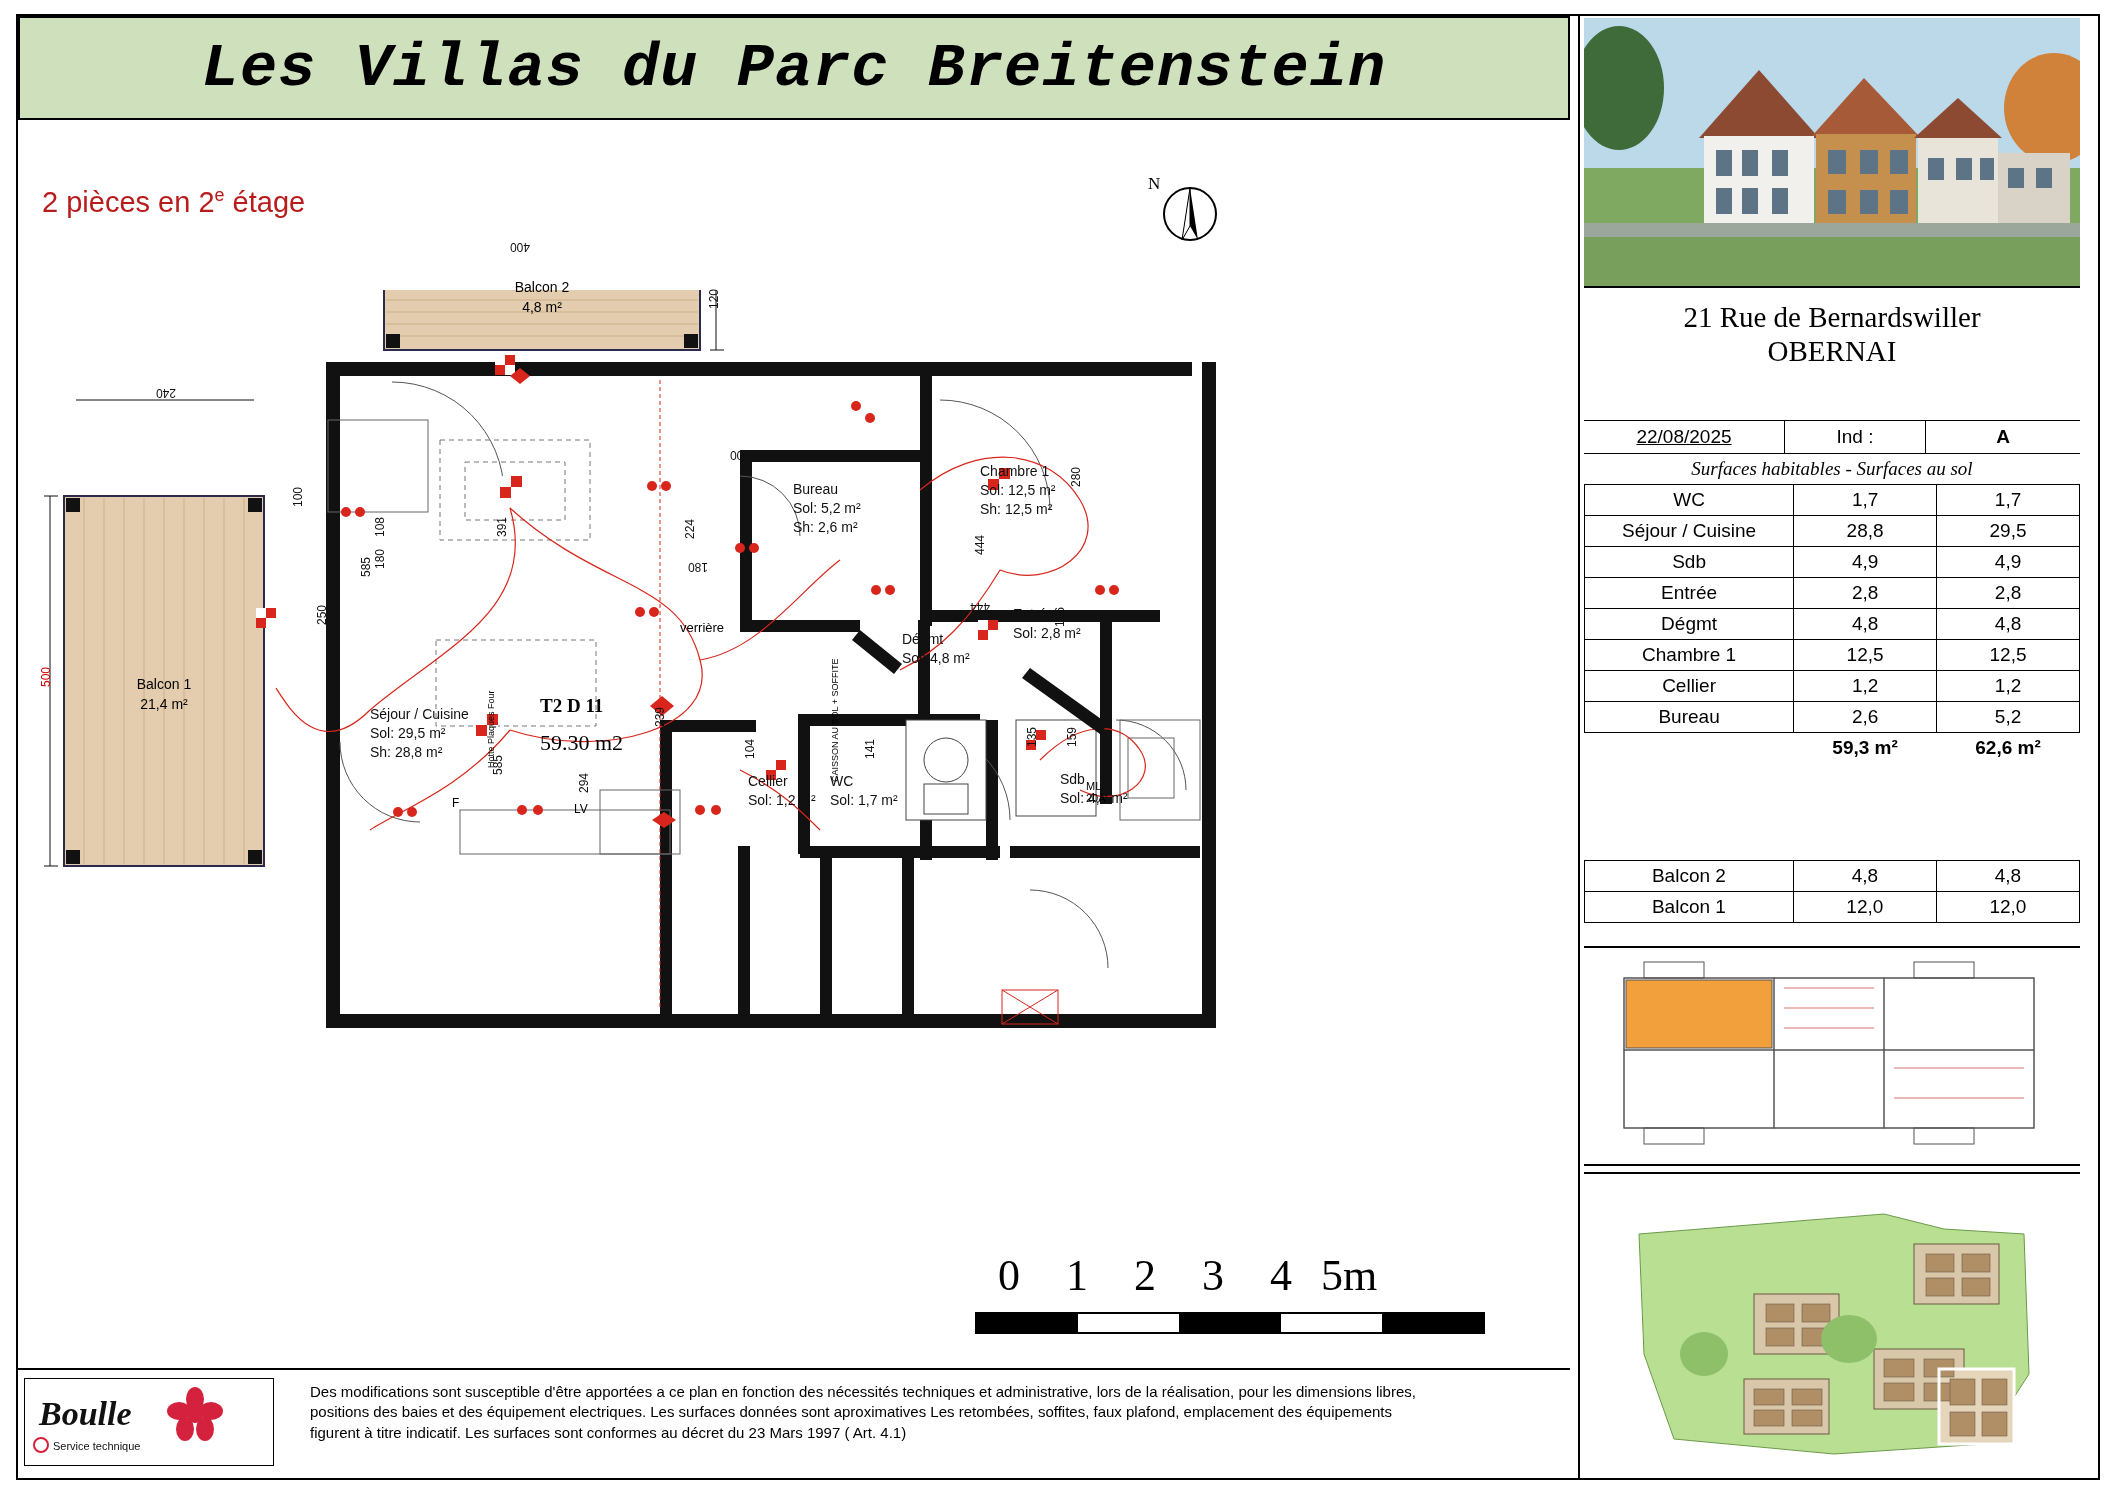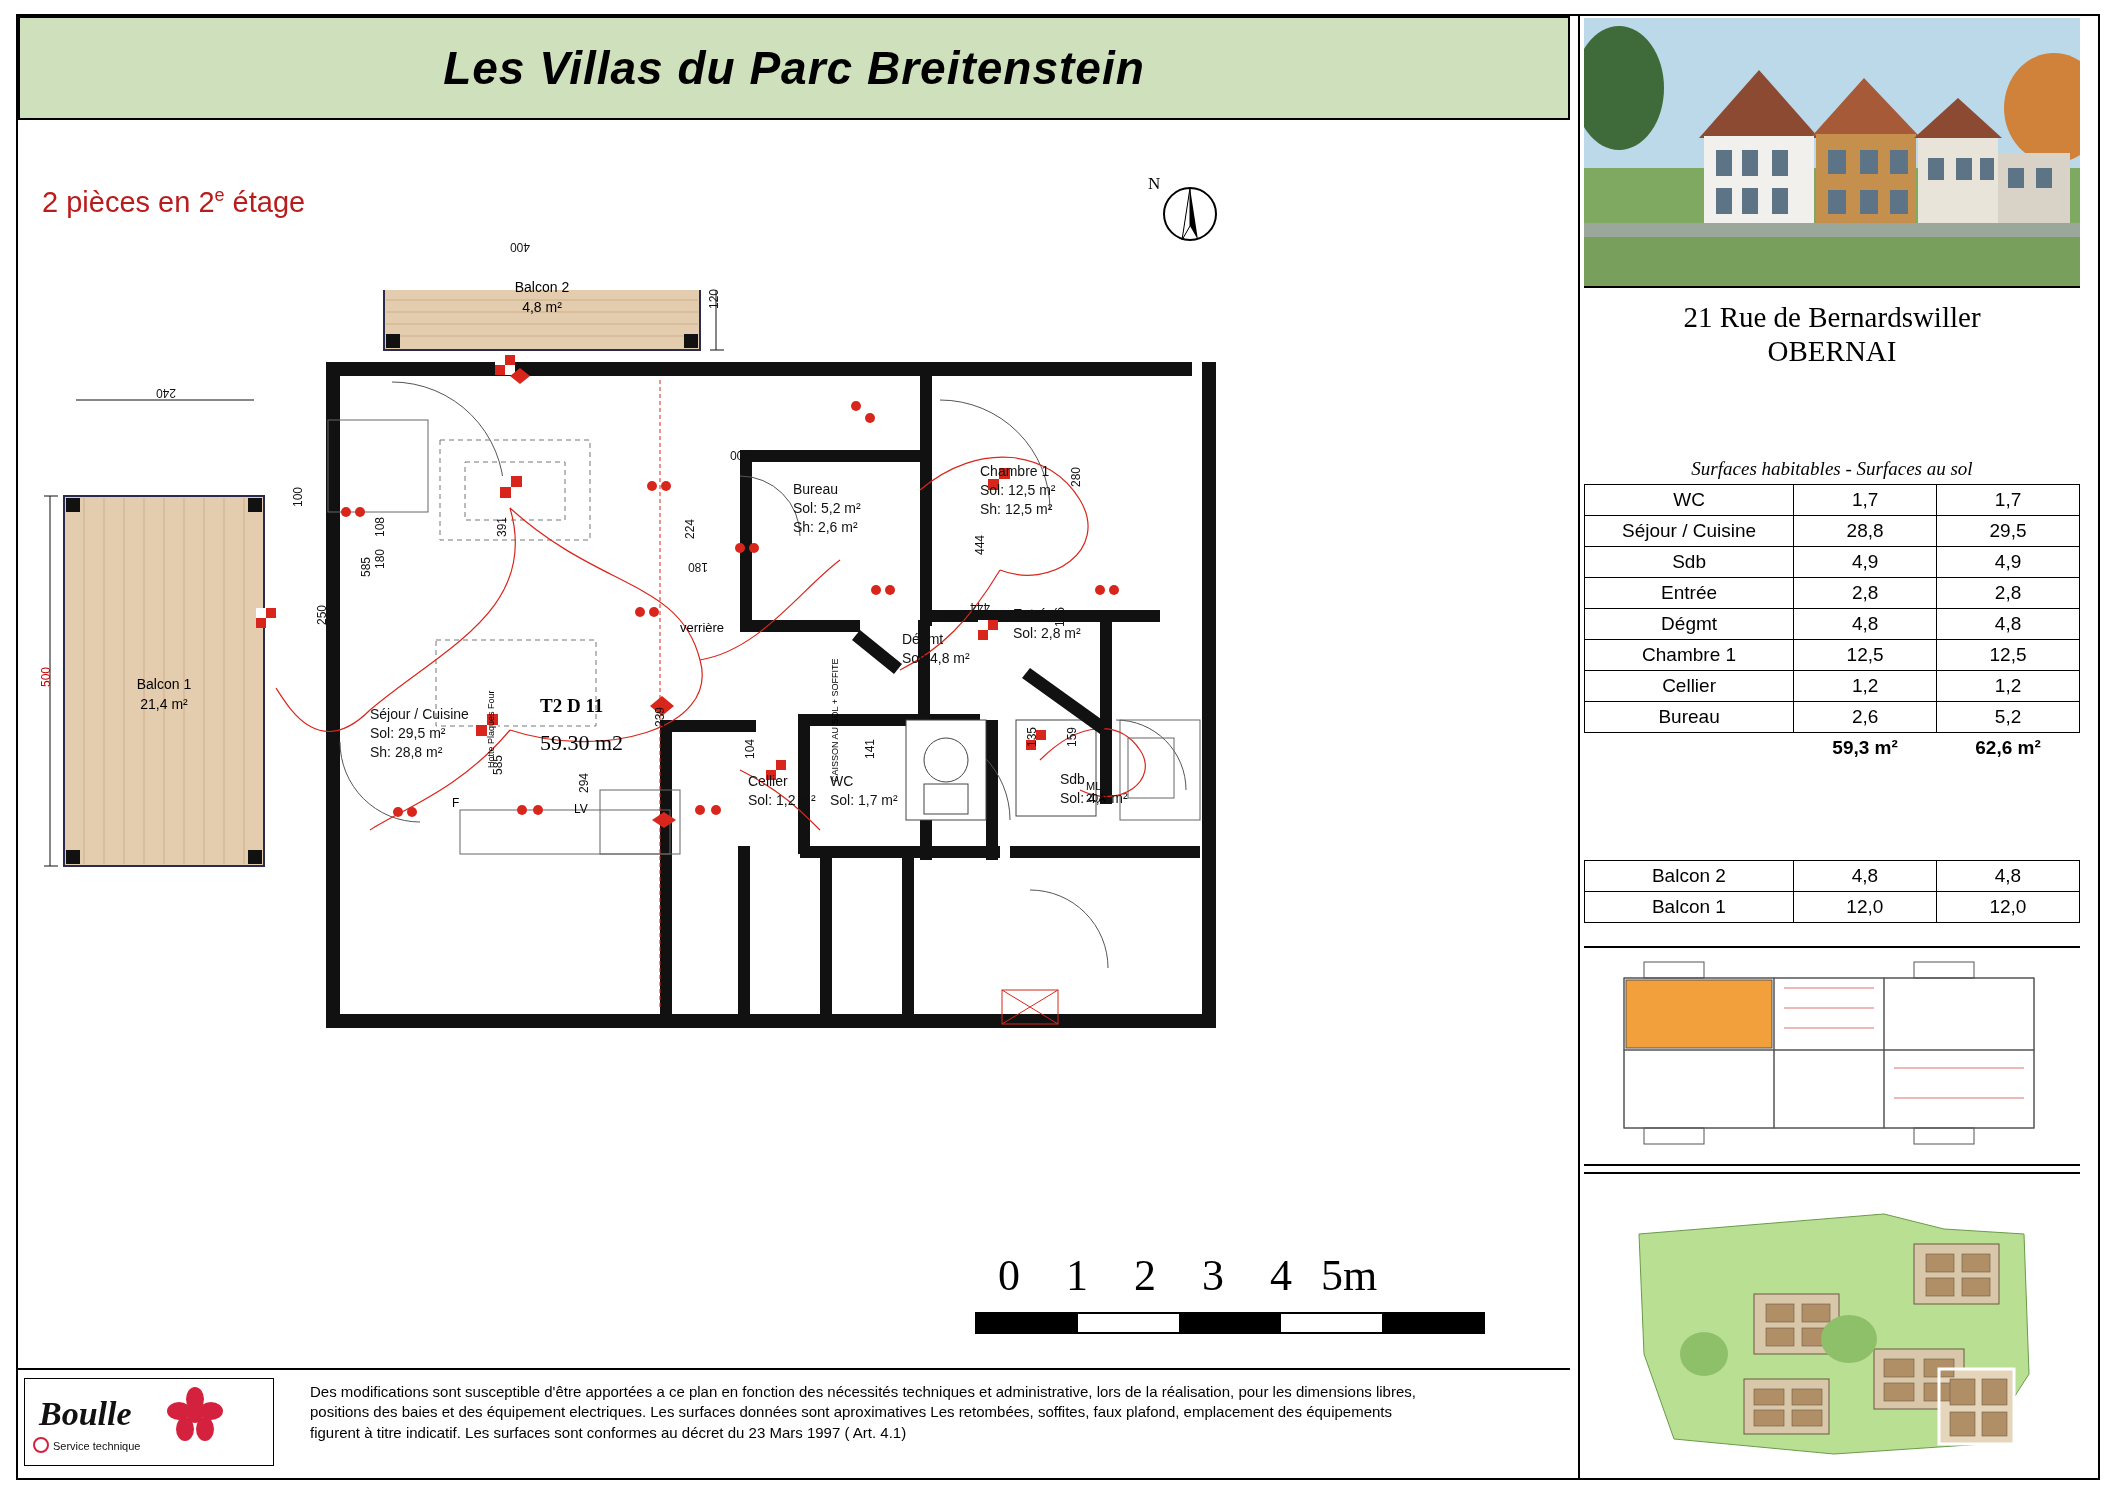"Les Villas du Parc Breitenstein" .banner-title { font-family: Liberation Sans, sans-serif -> Liberation Mono, monospace; font-size: 46px -> 62px }
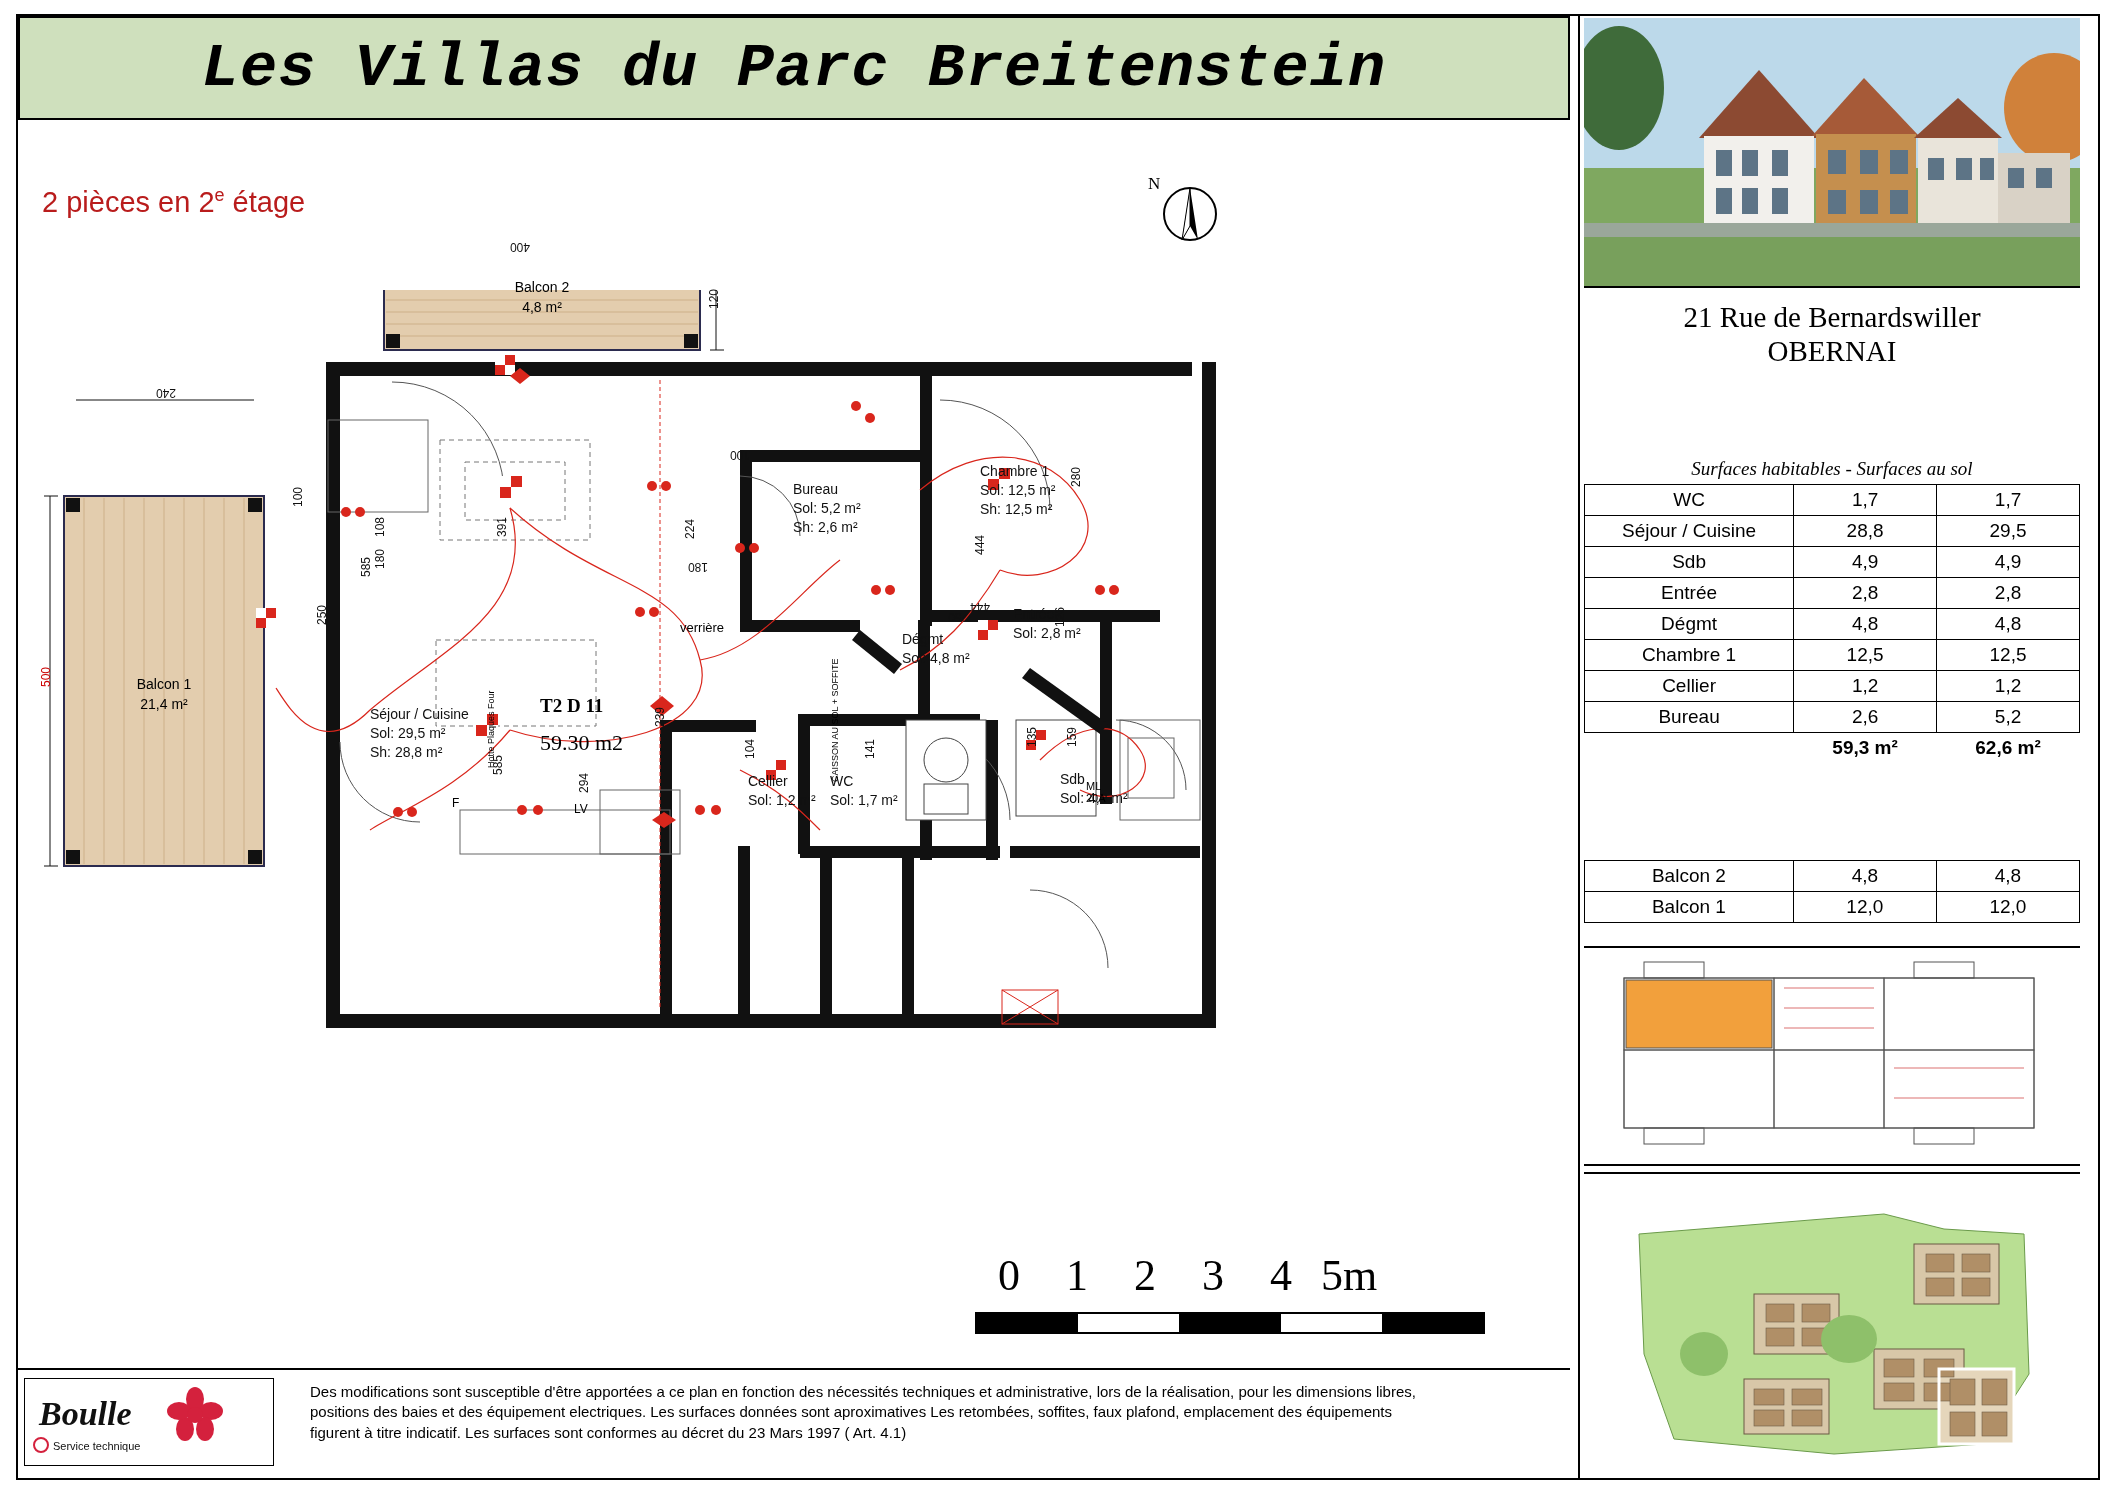"22/08/2025" div.datebar { html: none -> <div> <div>22/08/2025</div> <div>Ind :</div> <div>A</div> </div> }
